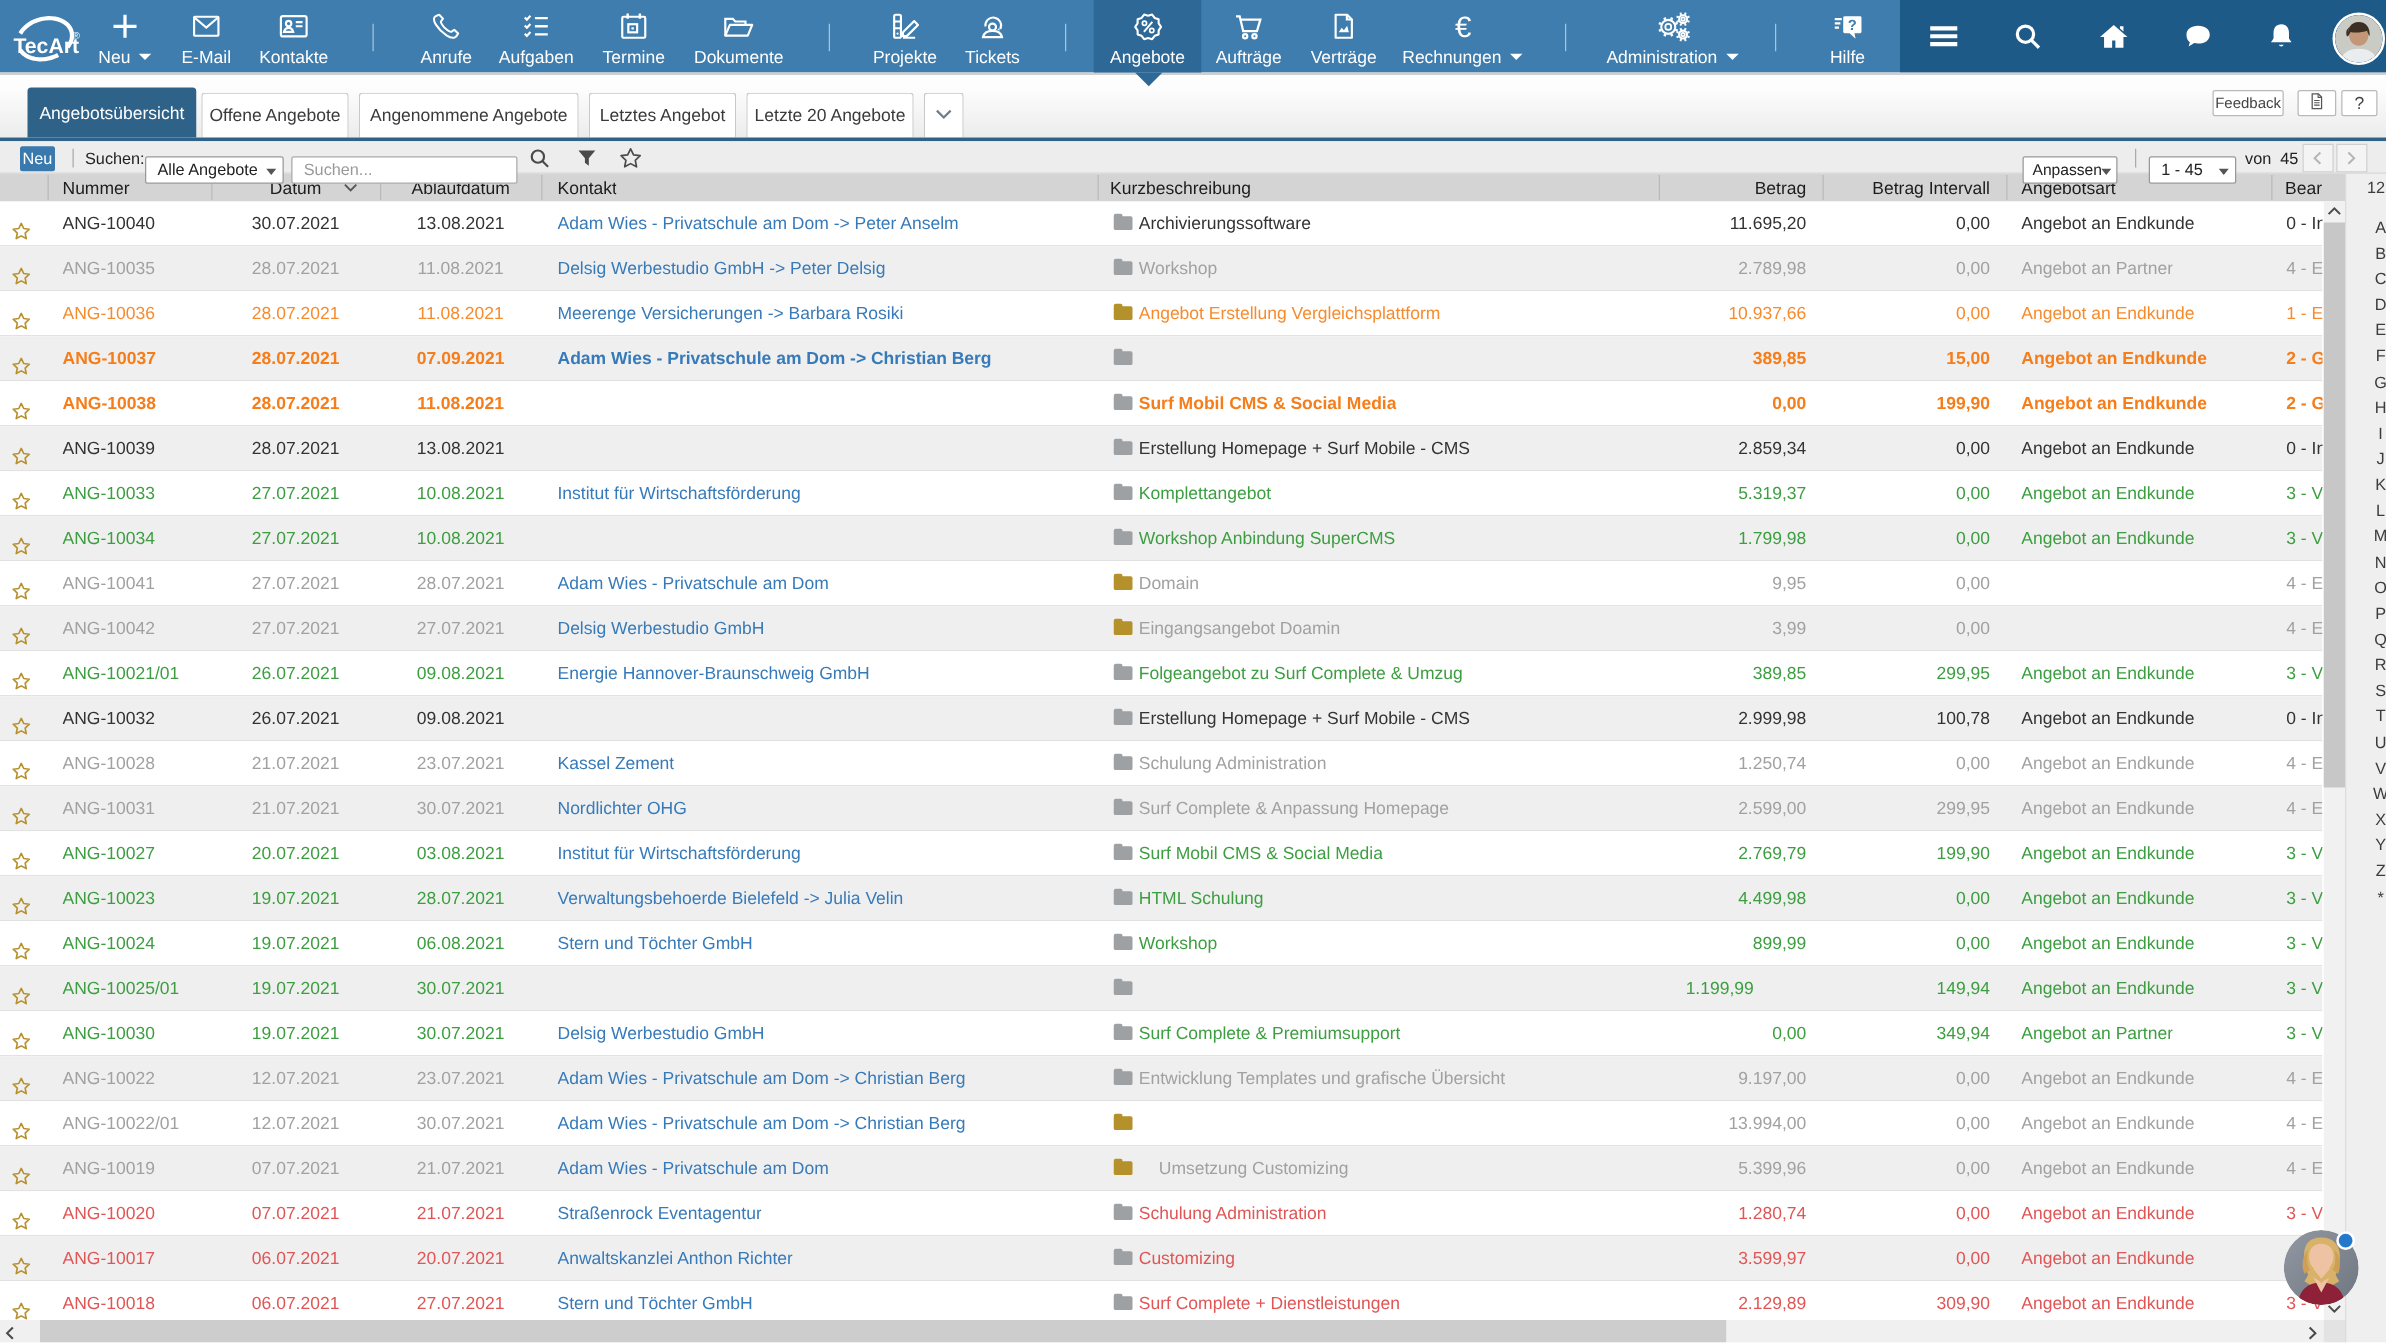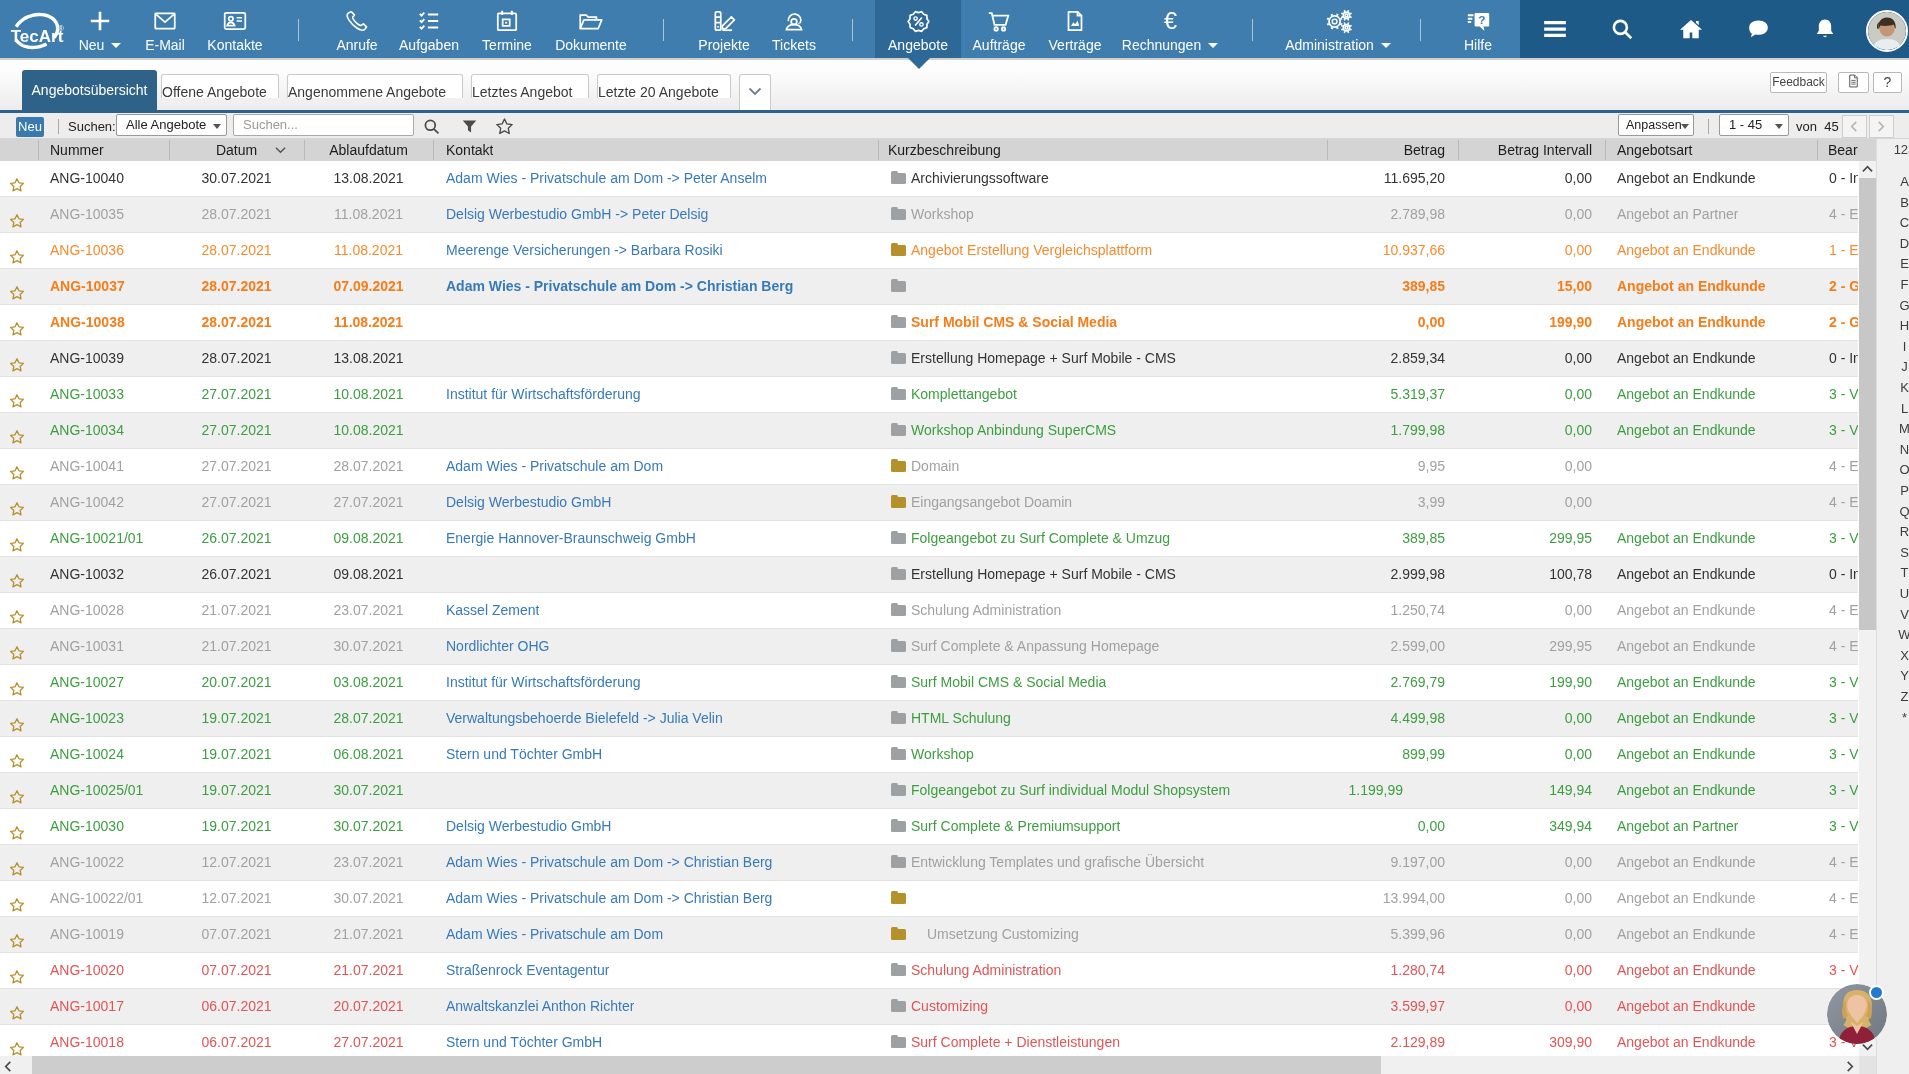"Offene Angebote" .tab { height: 24px -> 36px; text-align: none -> center }
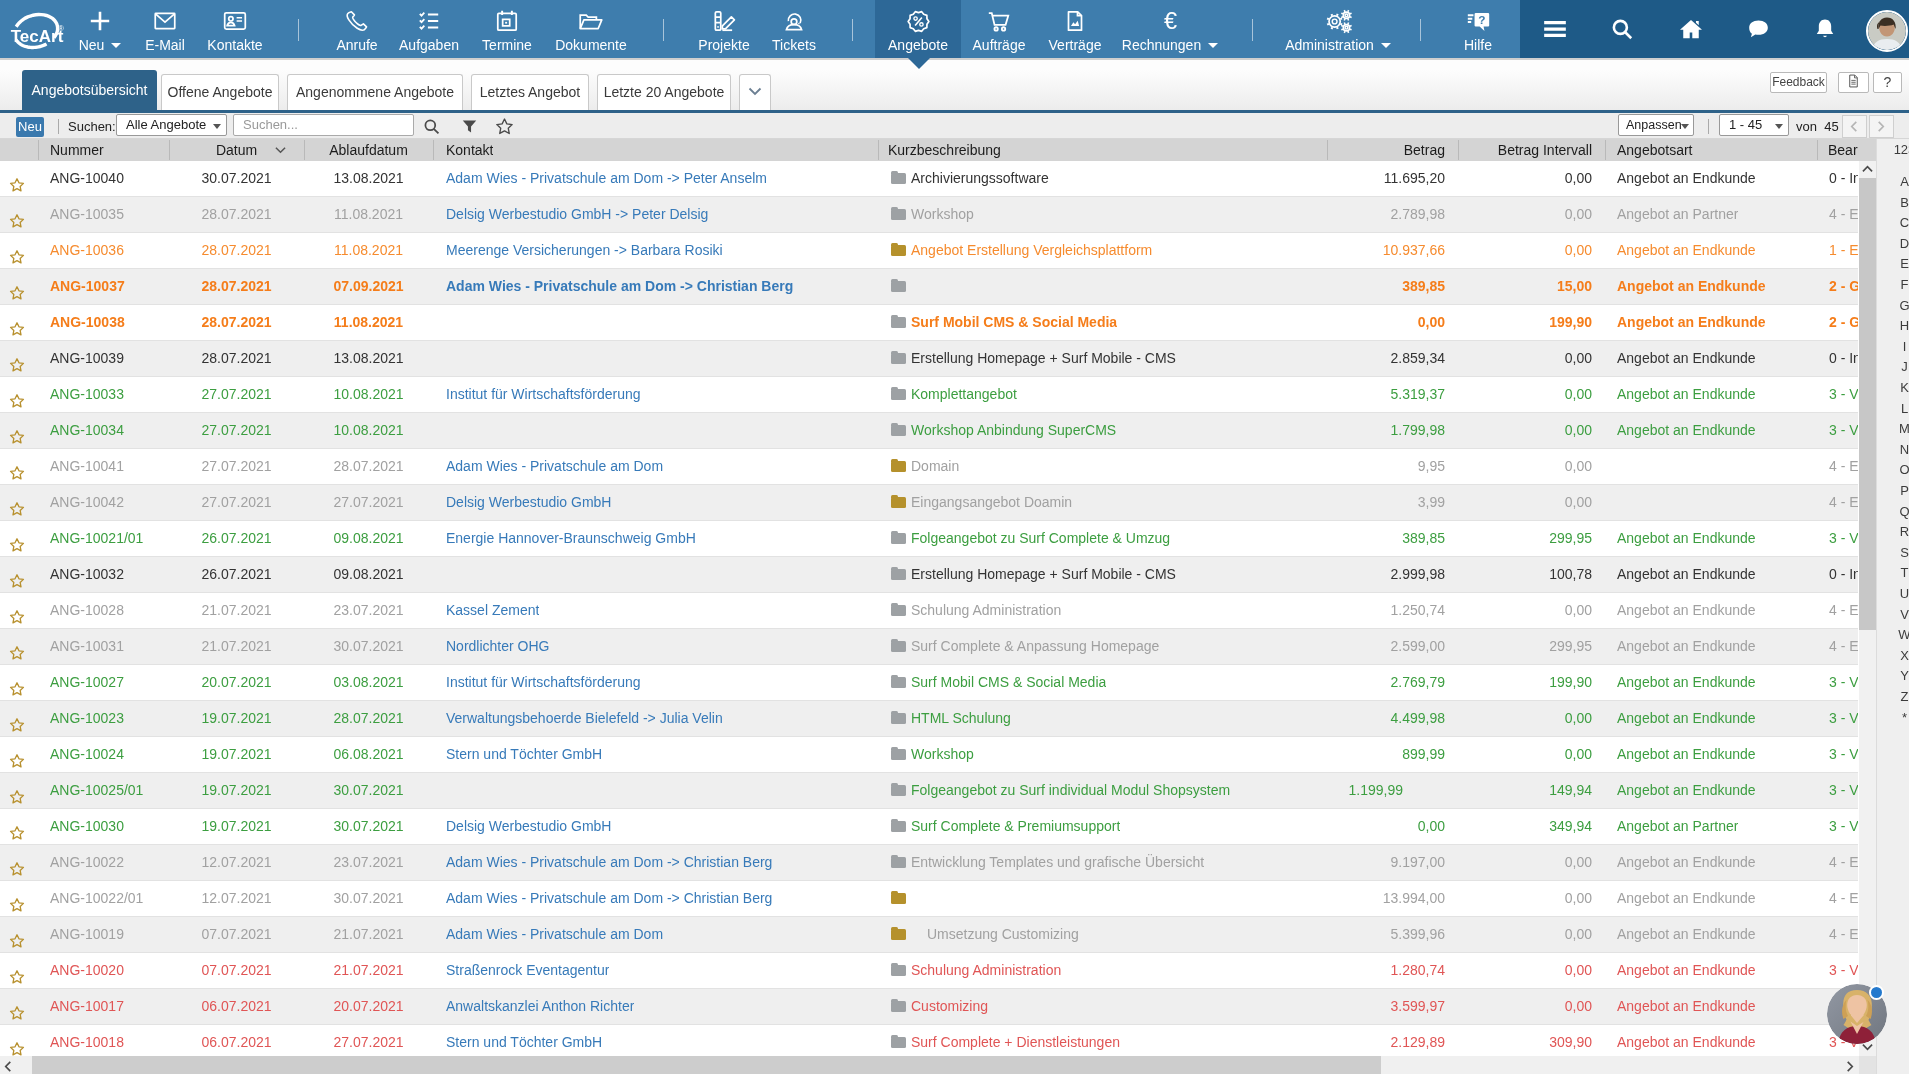"Alle Angebote" .tsel { top: 1px -> 12px }
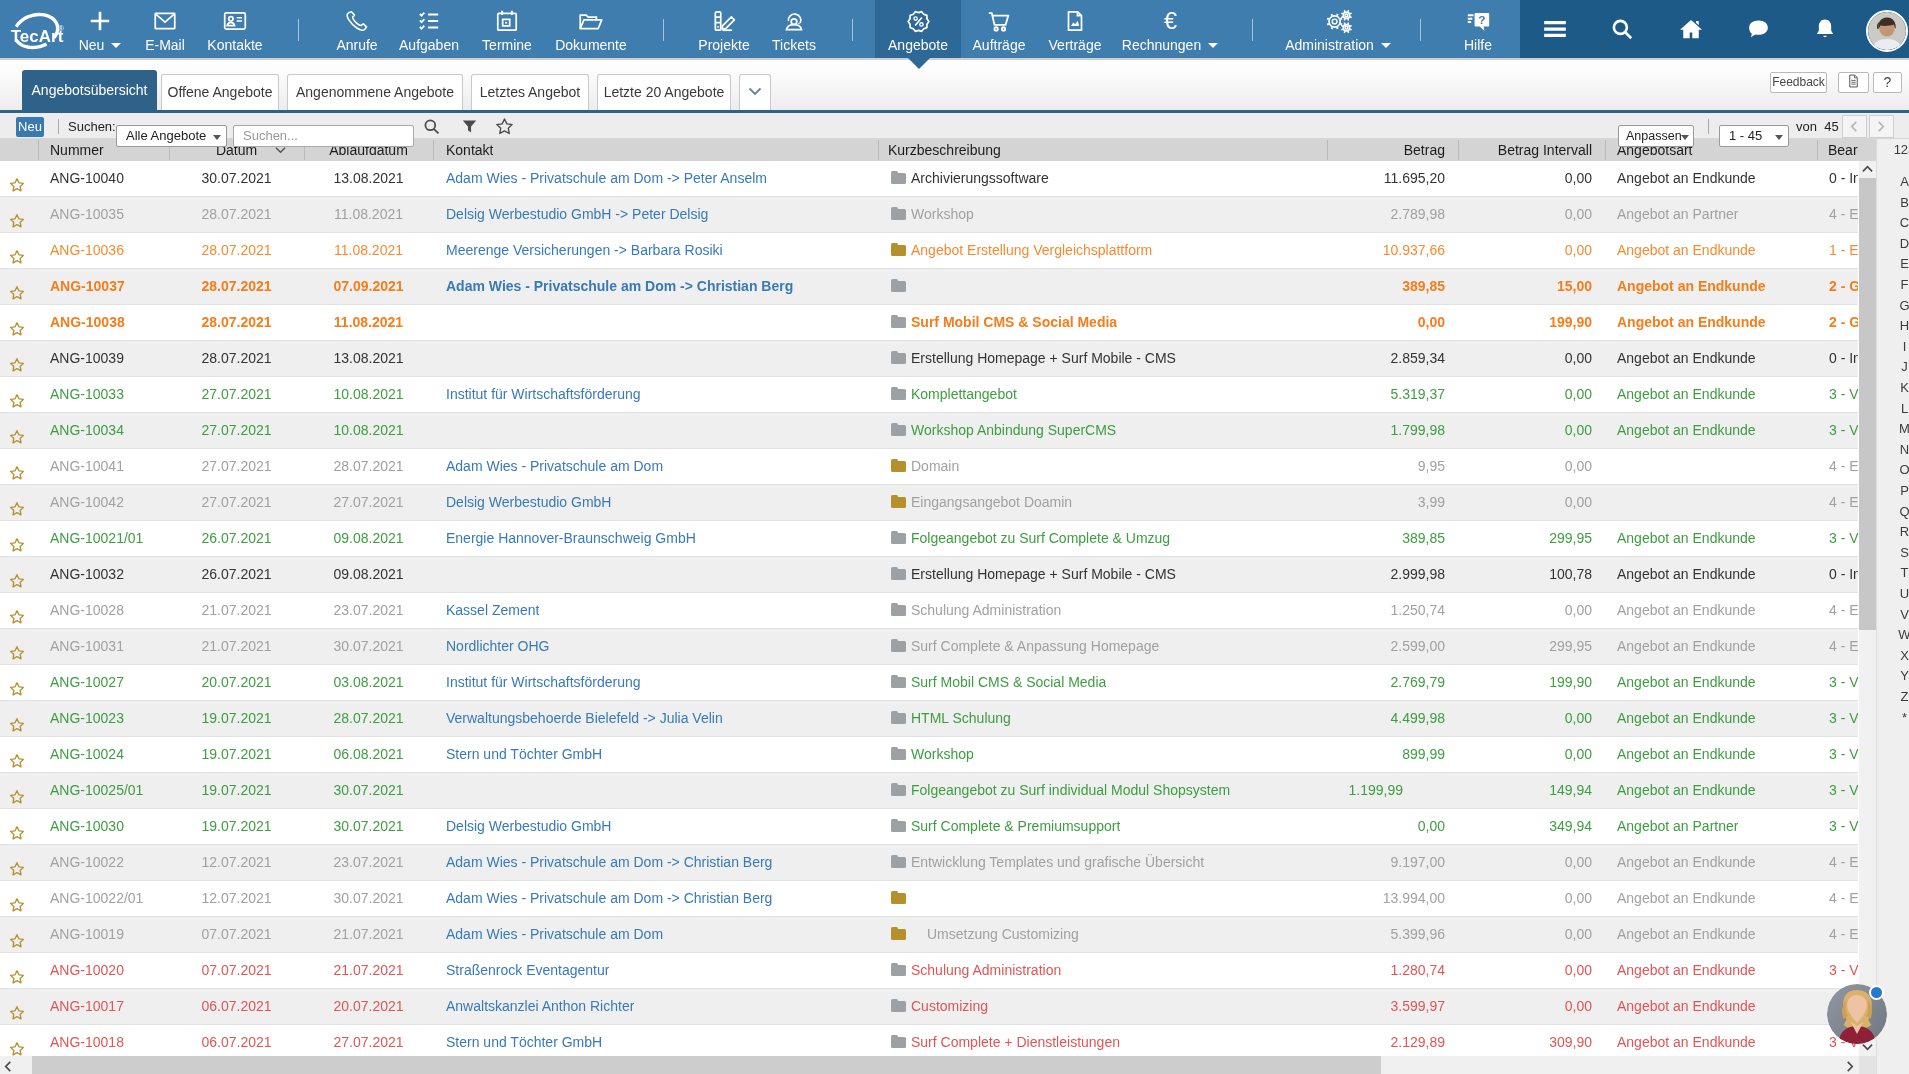"Folgeangebot zu Surf individual Modul" span.cell { html: <span>Folgeangebot zu Surf individual Modul Shopsystem</span> -> none }
